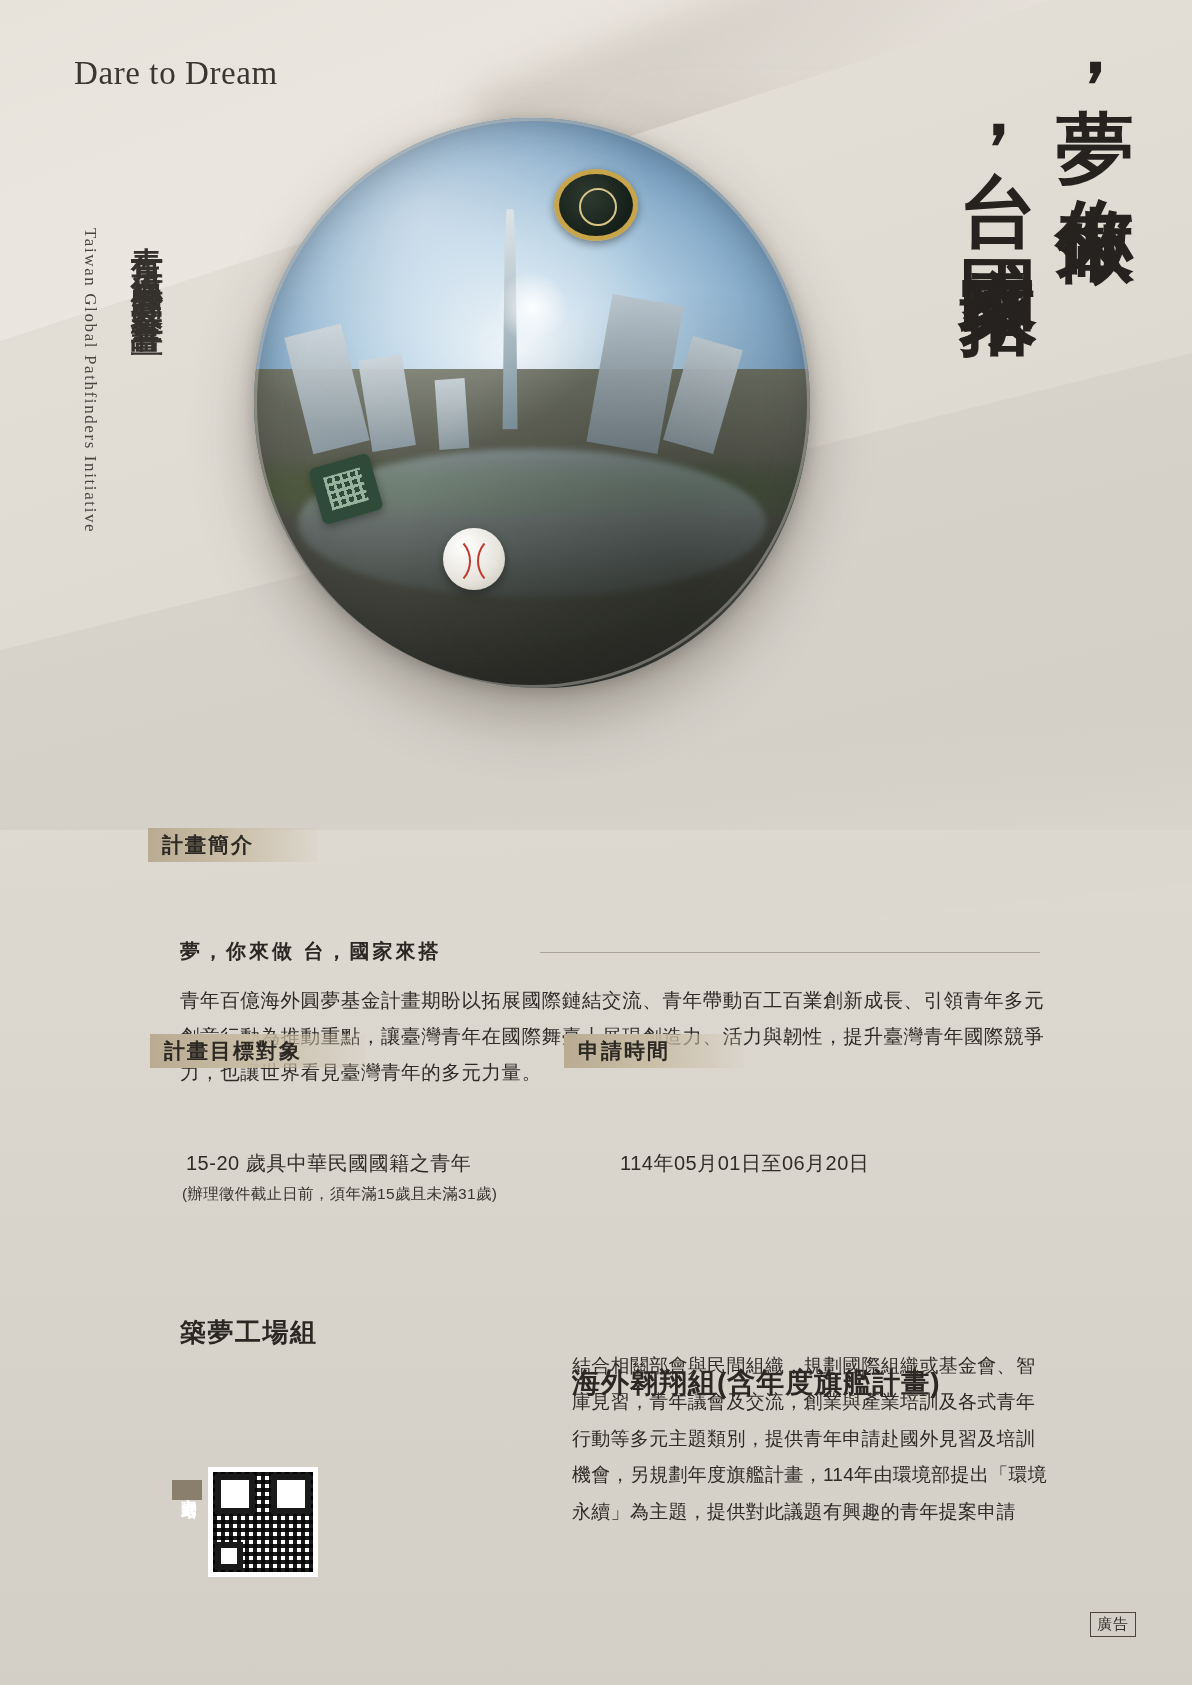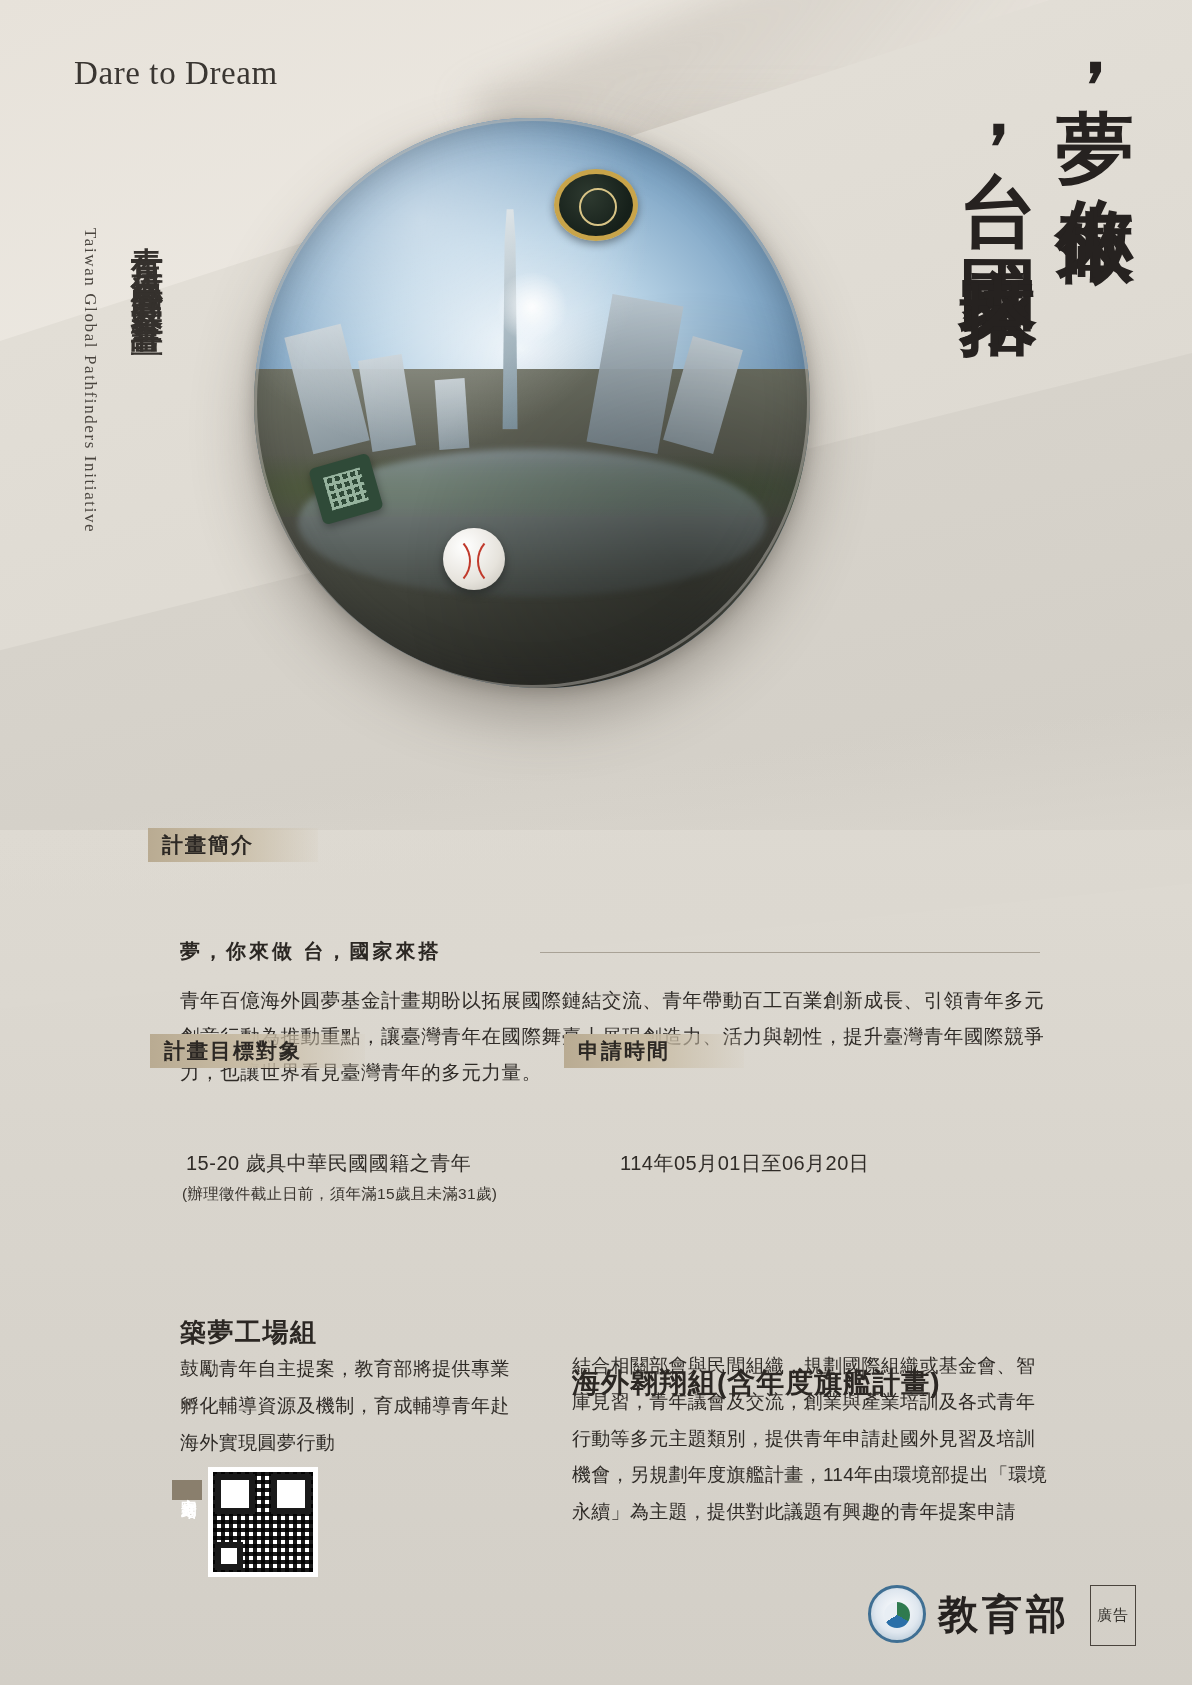"鼓勵青年自主提案，教育部將提供專業孵化輔導資源及機制，育成輔導青年赴海外實現圓夢" div.path-l-body { html: <div>鼓勵青年自主提案，教育部將提供專業孵化輔導資源及機制，育成輔導青年赴海外實現圓夢行動</div> -> none }
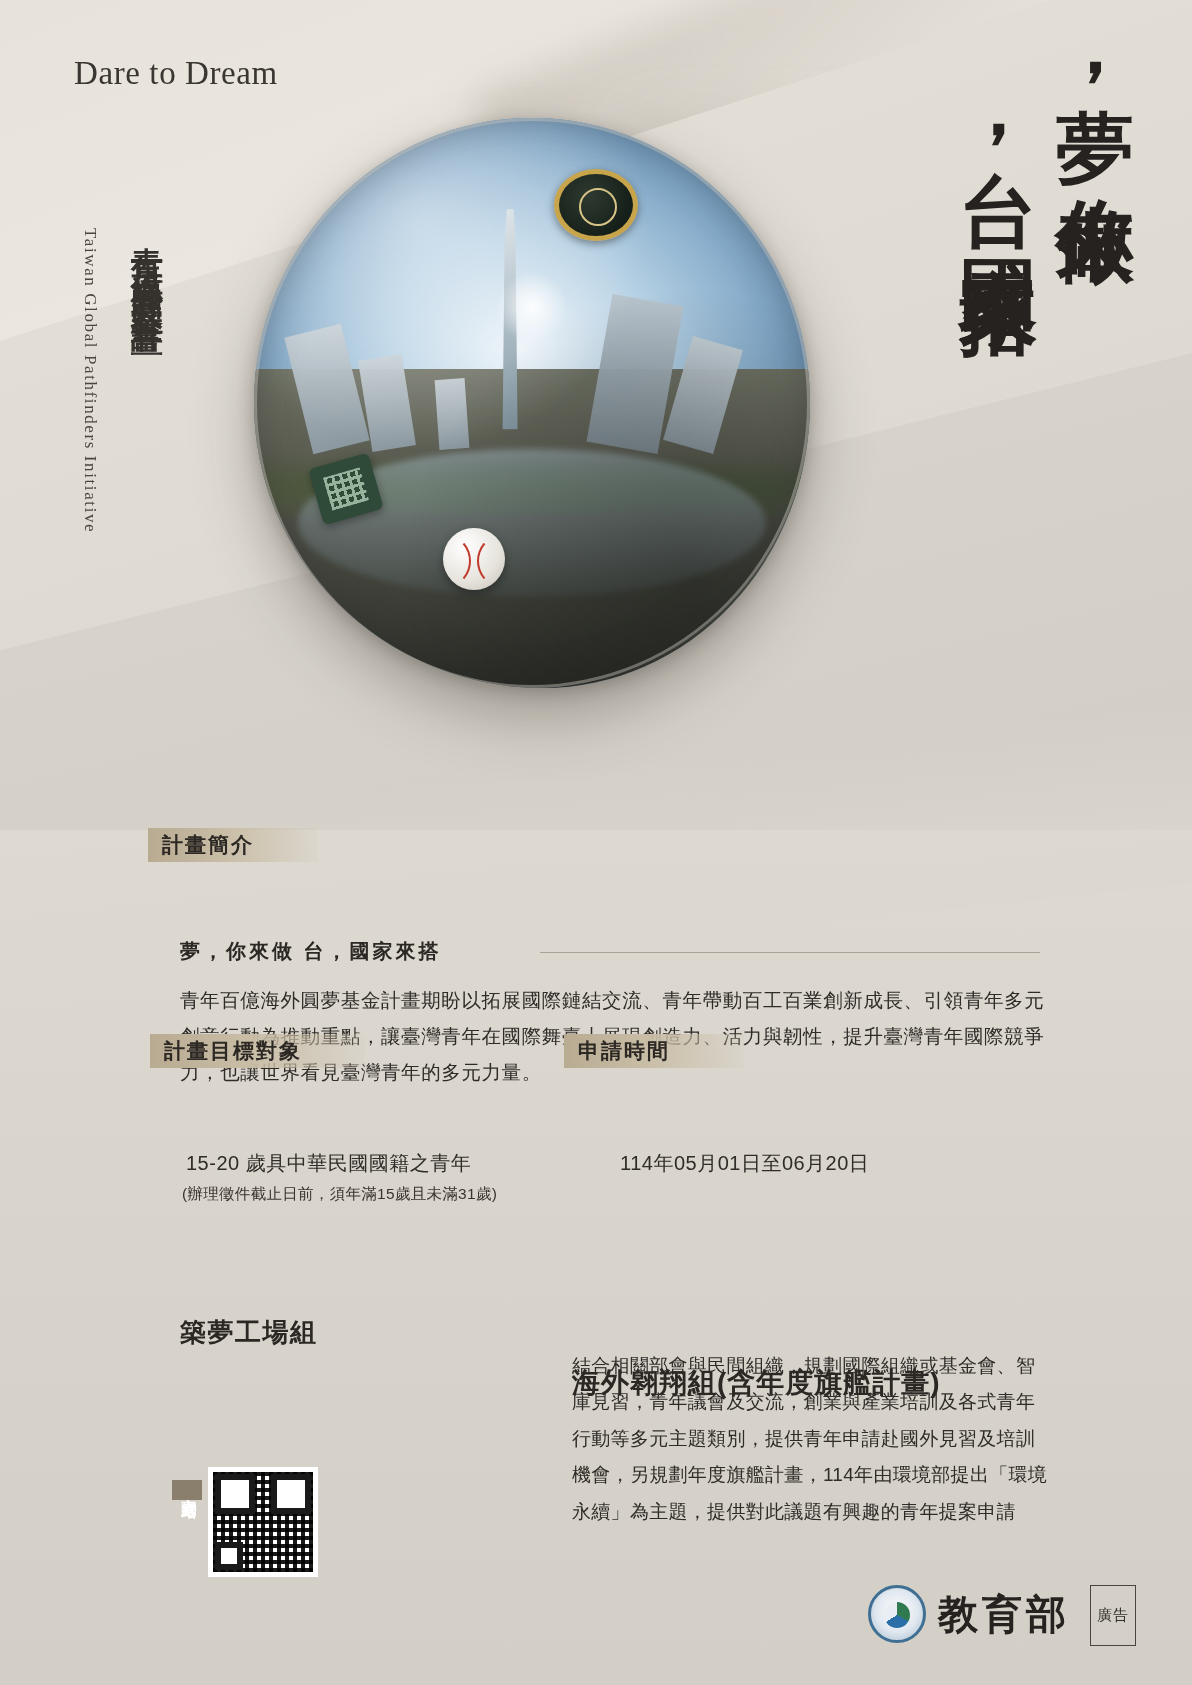"教育部" div.moe { html: <div> <div></div> <div>教育部</div> </div> -> none }
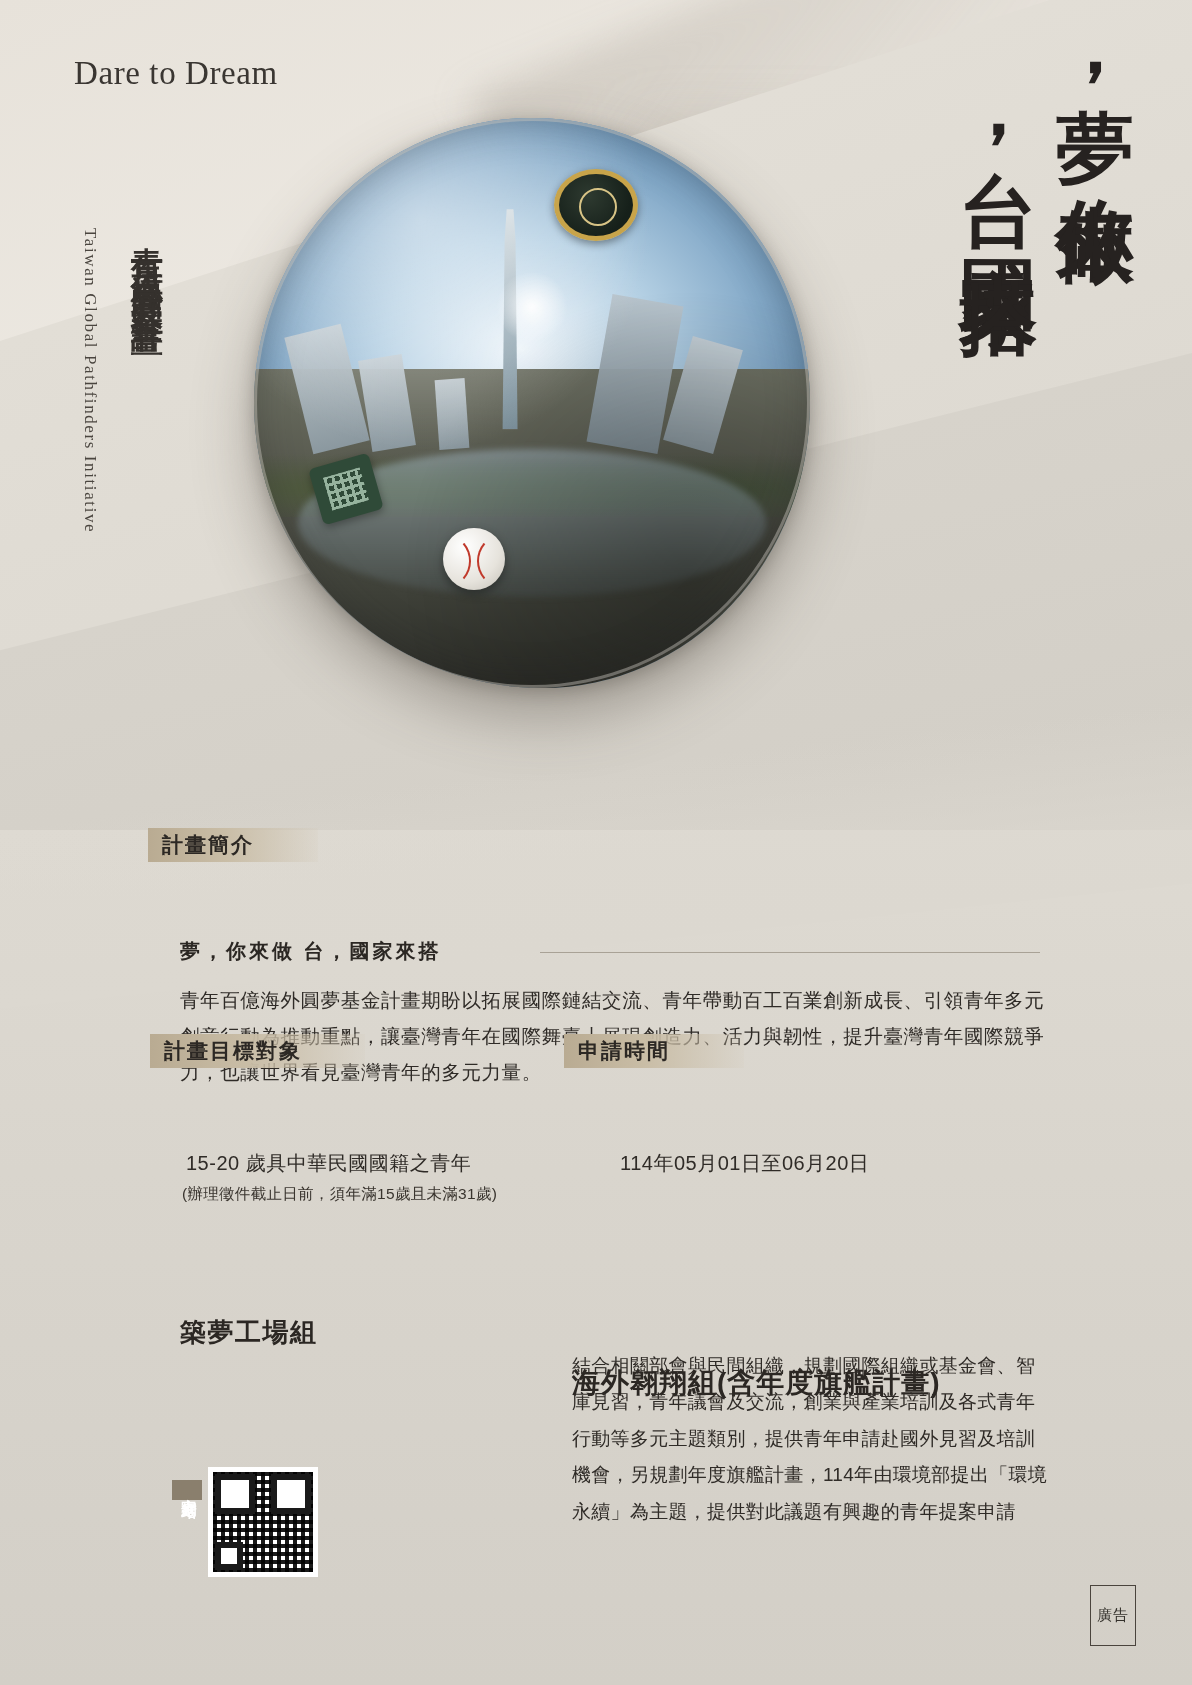"廣告" .ad-box { bottom: 39px -> 48px; padding: 20px 6px -> 2px 6px }
